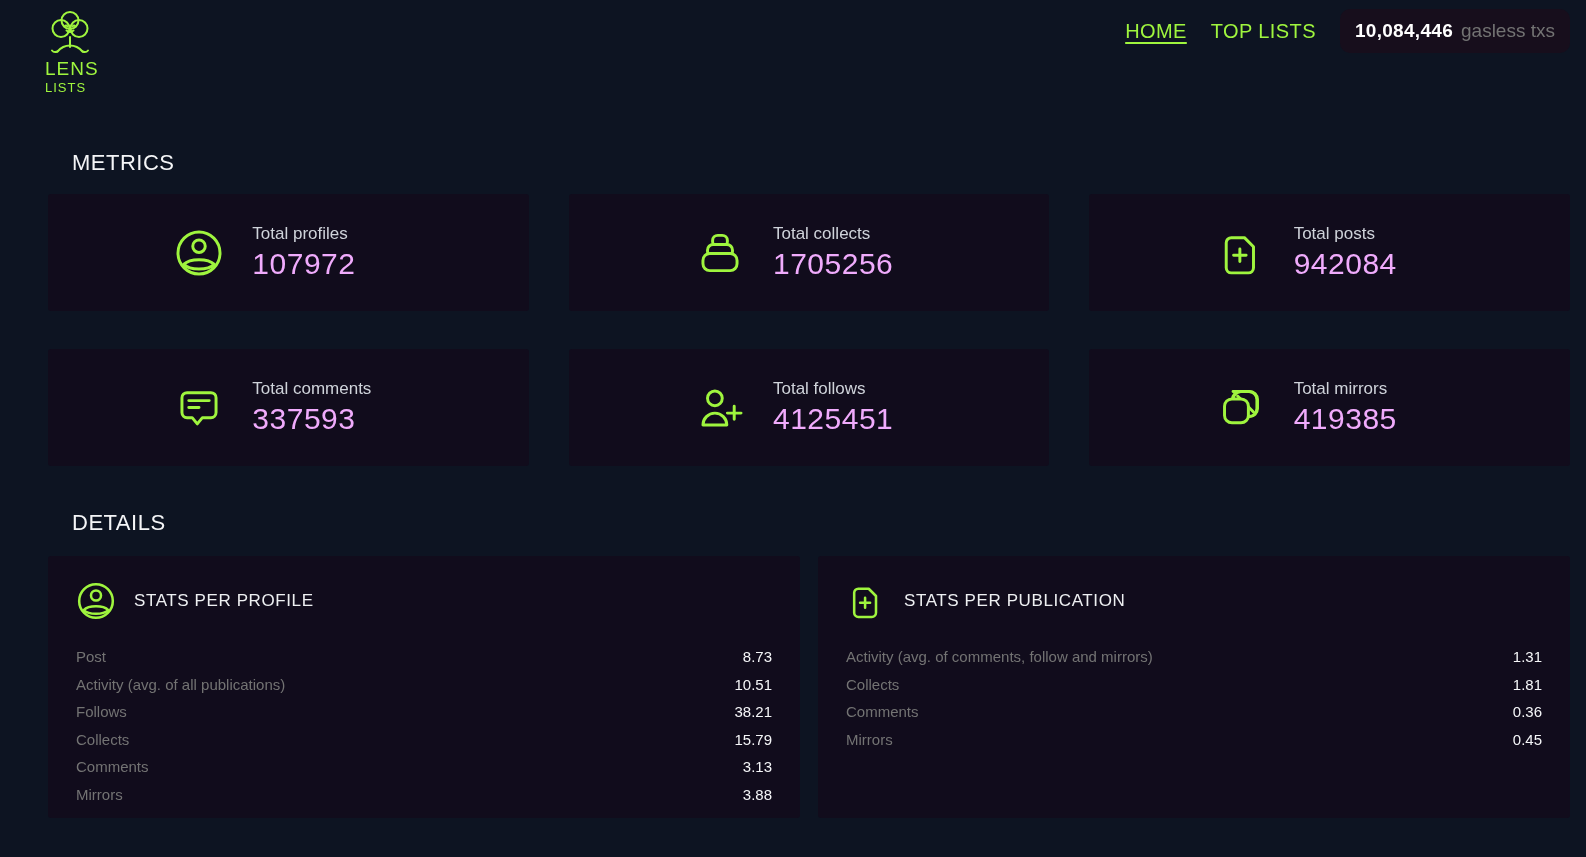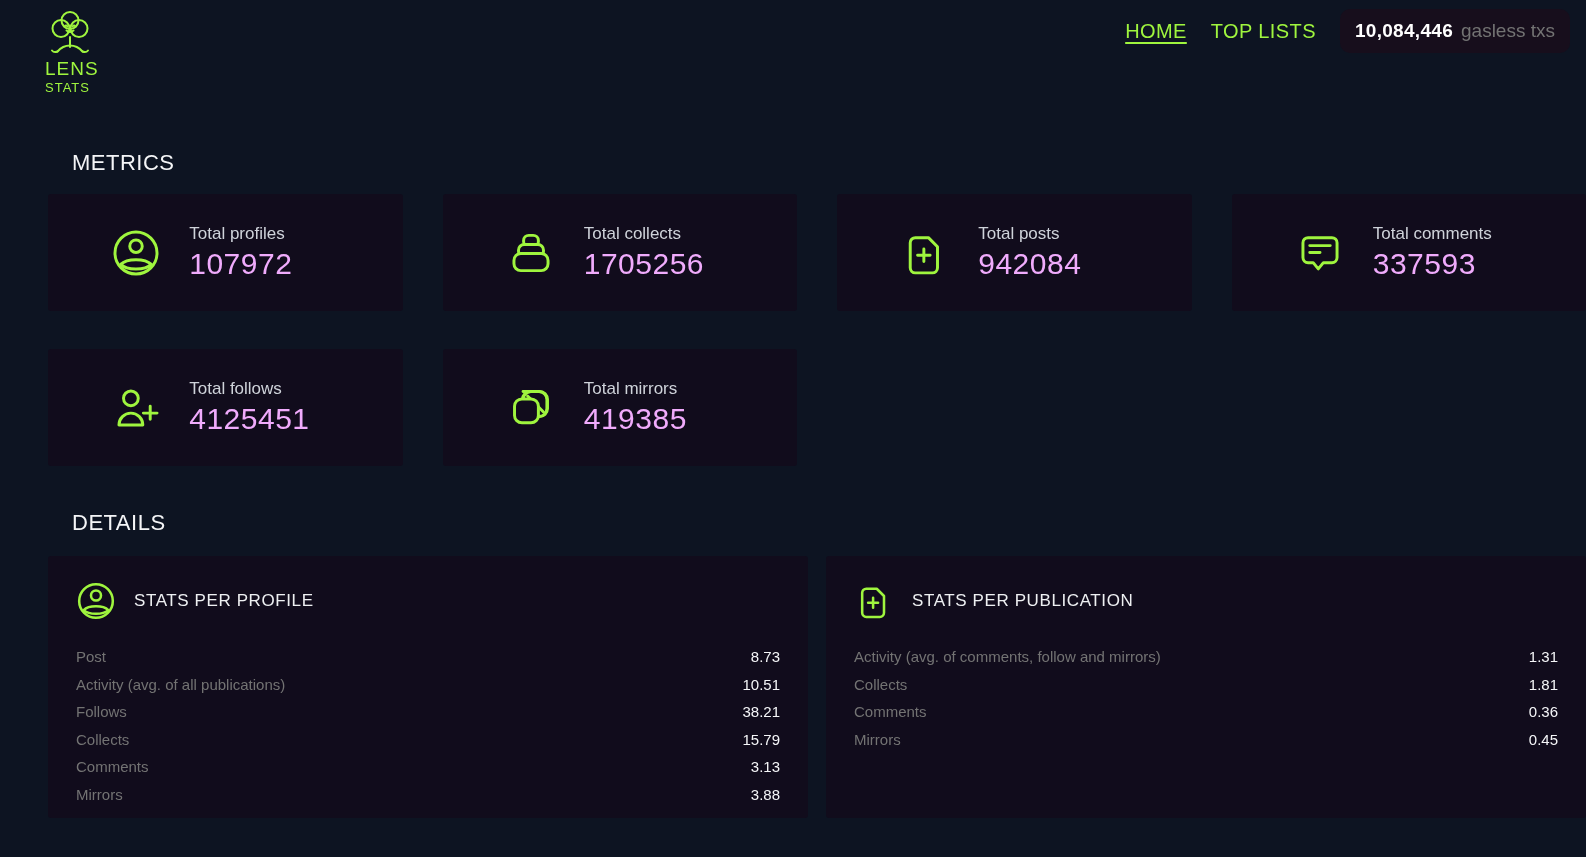"STATS" span.logo-line2 { text: STATS -> LISTS }
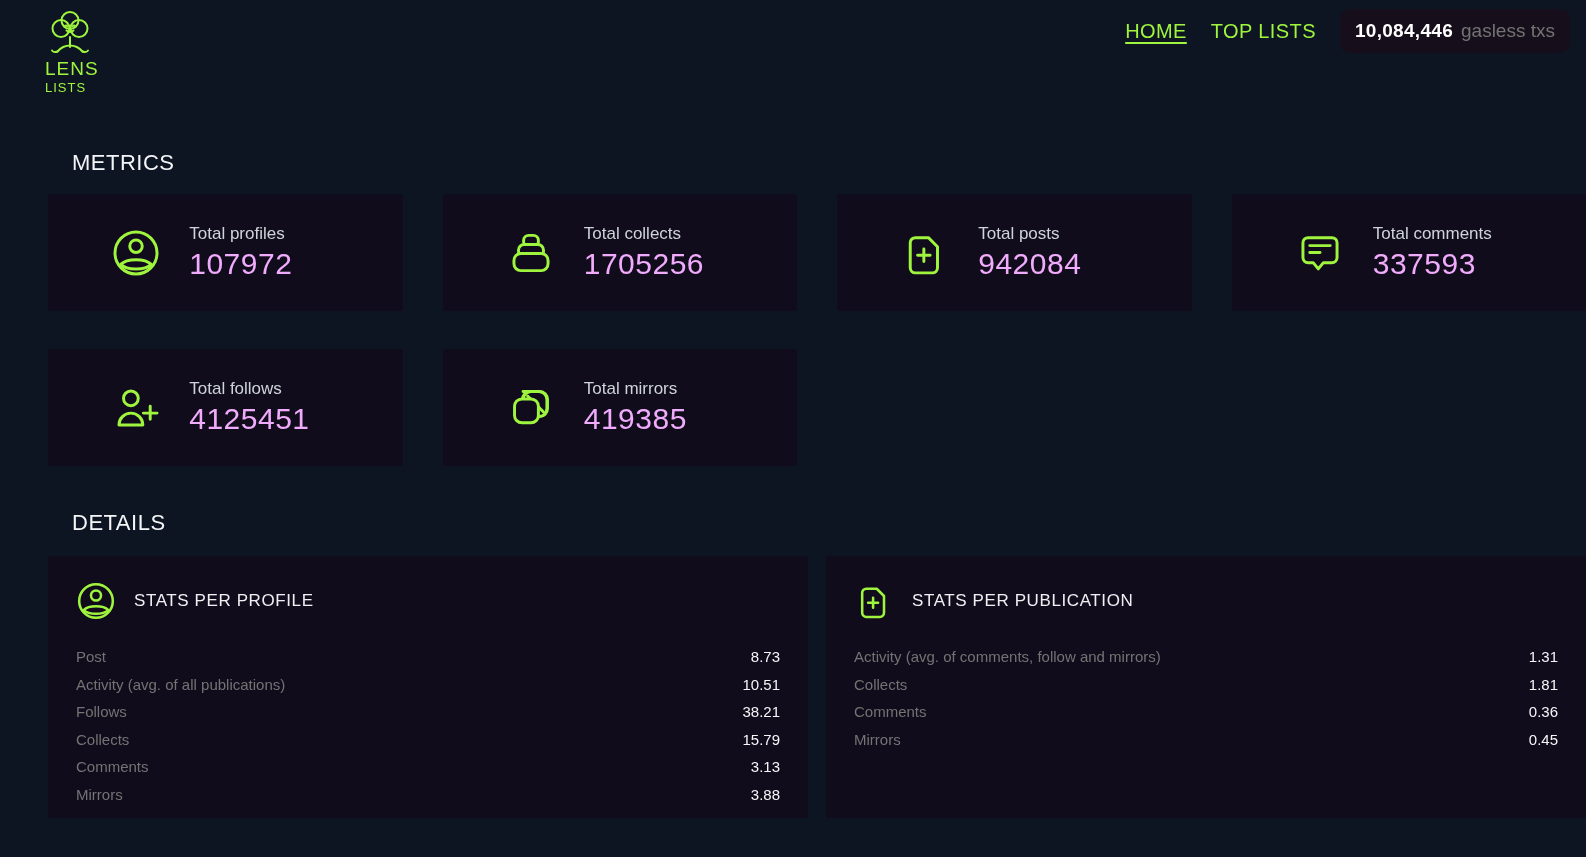"METRICS" main { padding: 0 0 0 48px -> 0 16px 0 48px }
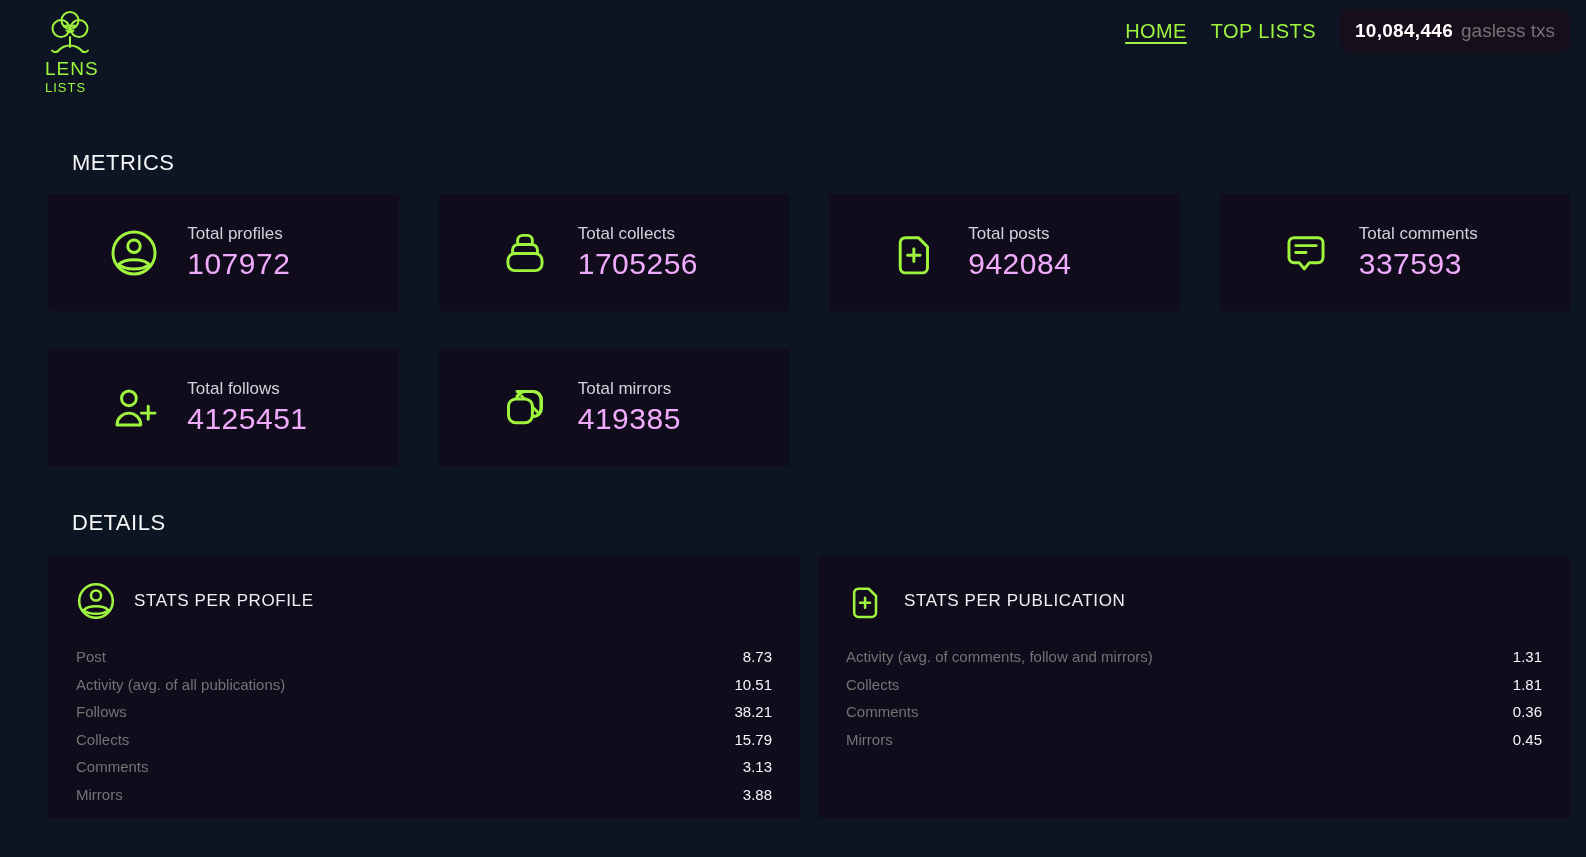"Total profiles" .cards { grid-template-columns: repeat(4,1fr) -> repeat(3,1fr) }
